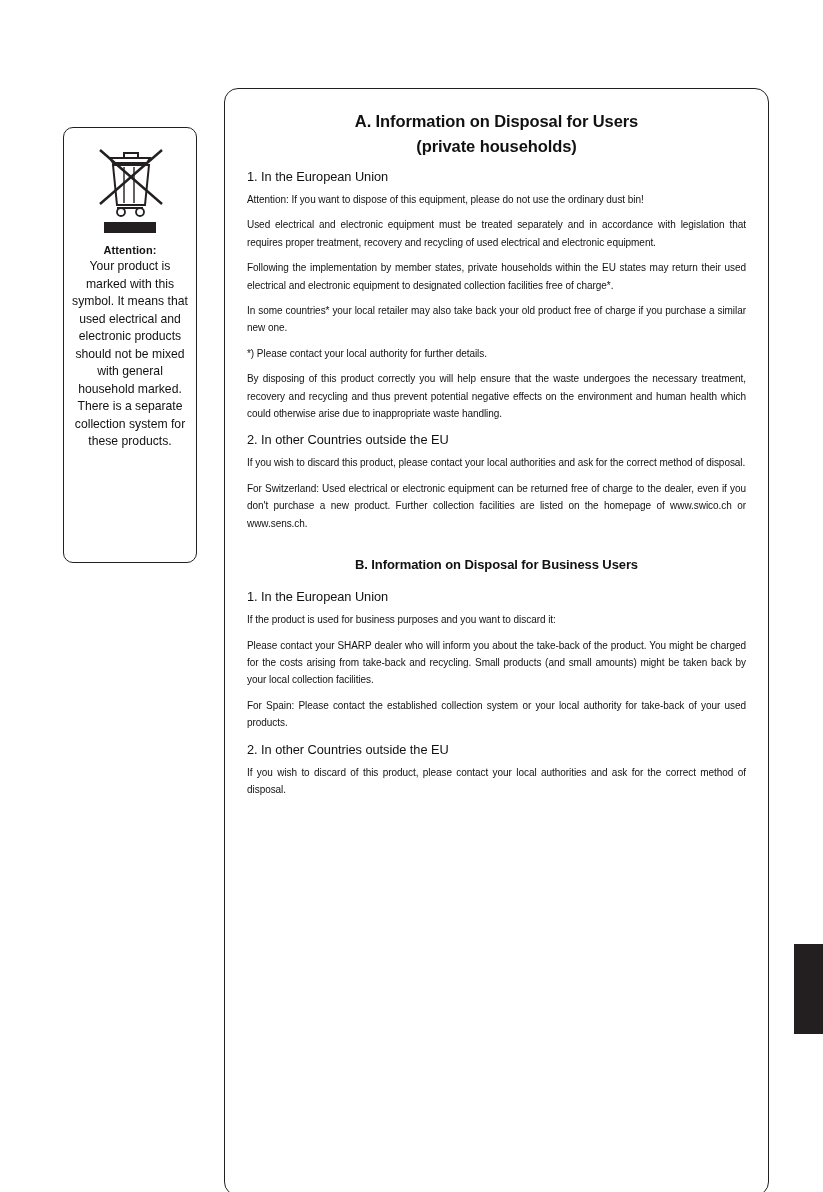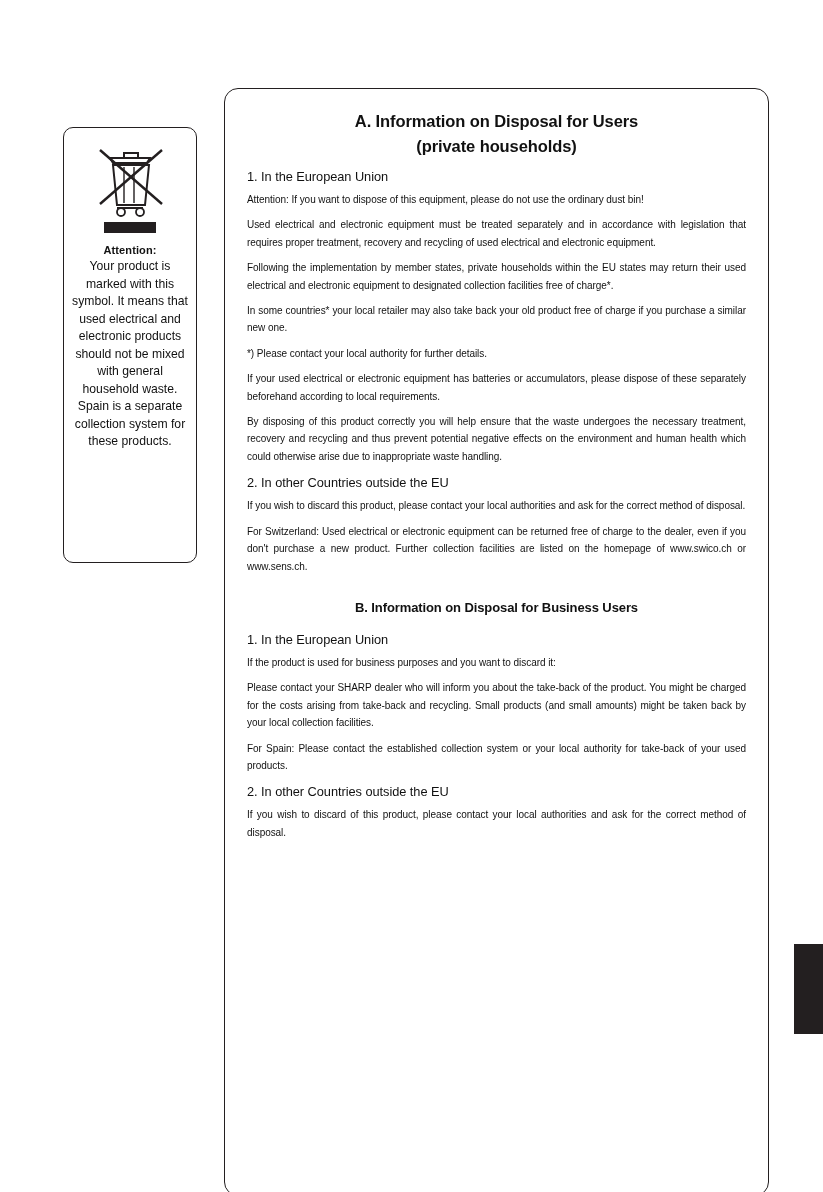"Your product is marked with" div.attention-body { text: waste. Spain -> marked. There }
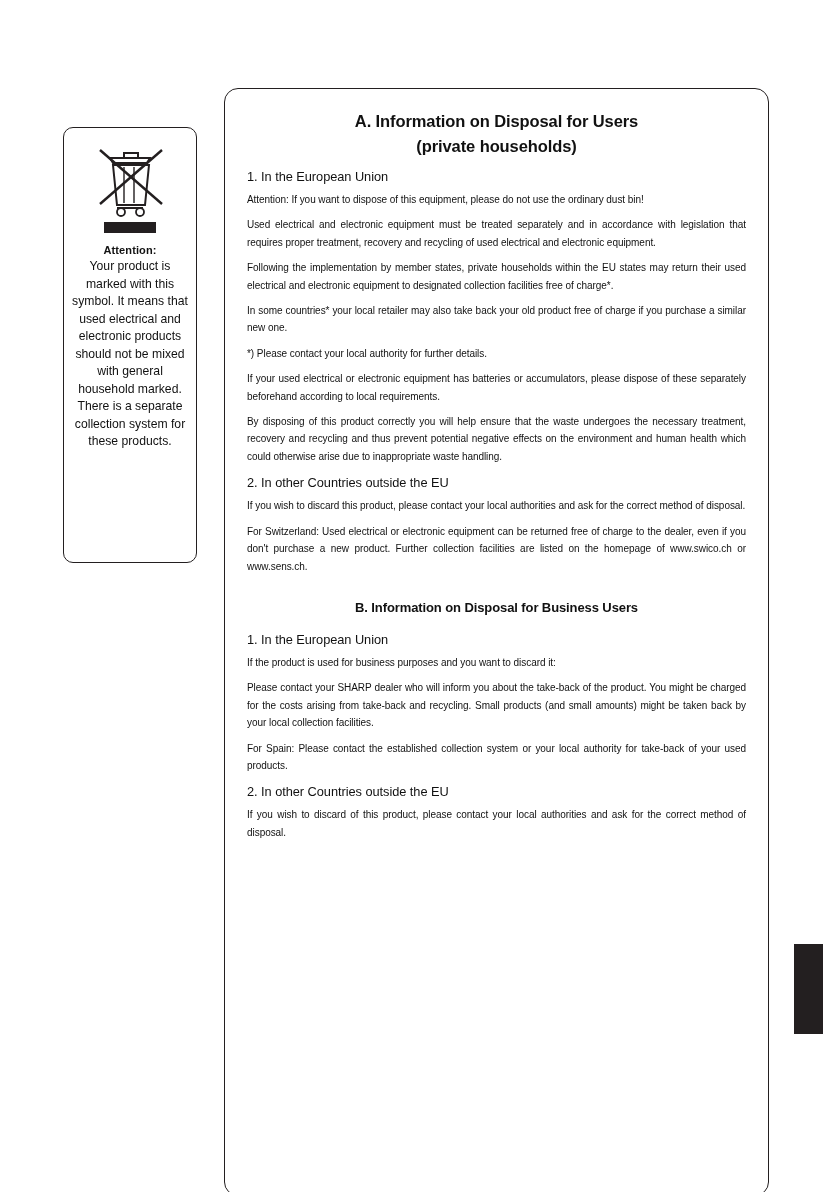"If your used electrical or" p.para { html: <p>If your used electrical or electronic equipment has batteries or accumulators, please dispose of these separately beforehand according to local requirements.</p> -> none }
